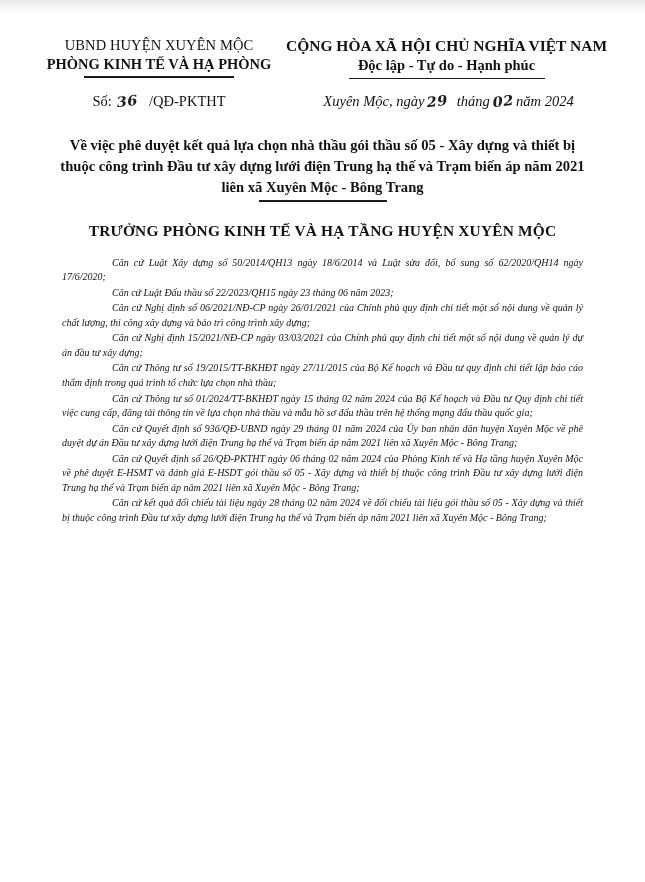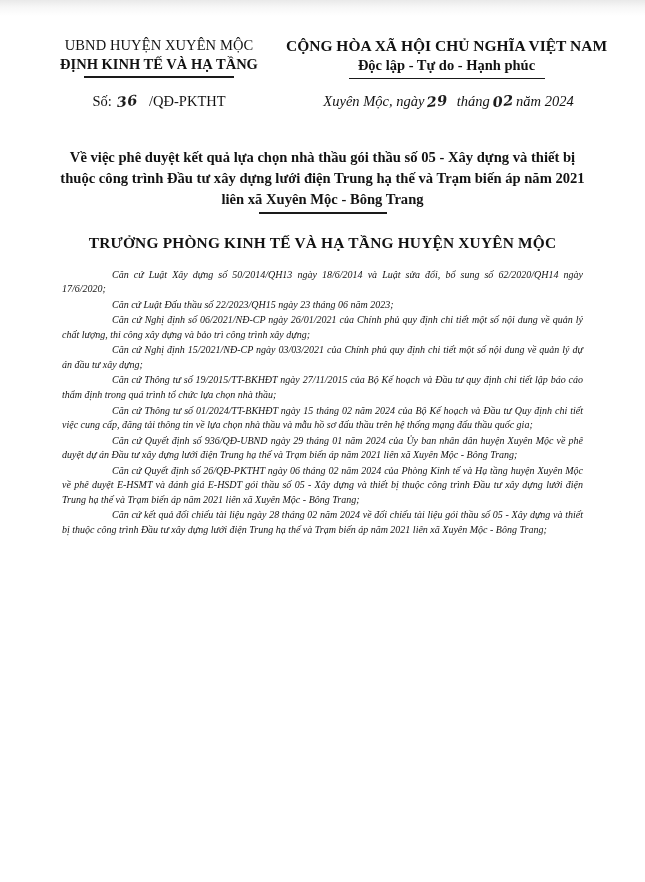"ĐỊNH KINH TẾ VÀ HẠ" div.org-line-2 { text: ĐỊNH KINH TẾ VÀ HẠ TẦNG -> PHÒNG KINH TẾ VÀ HẠ PHÒNG }
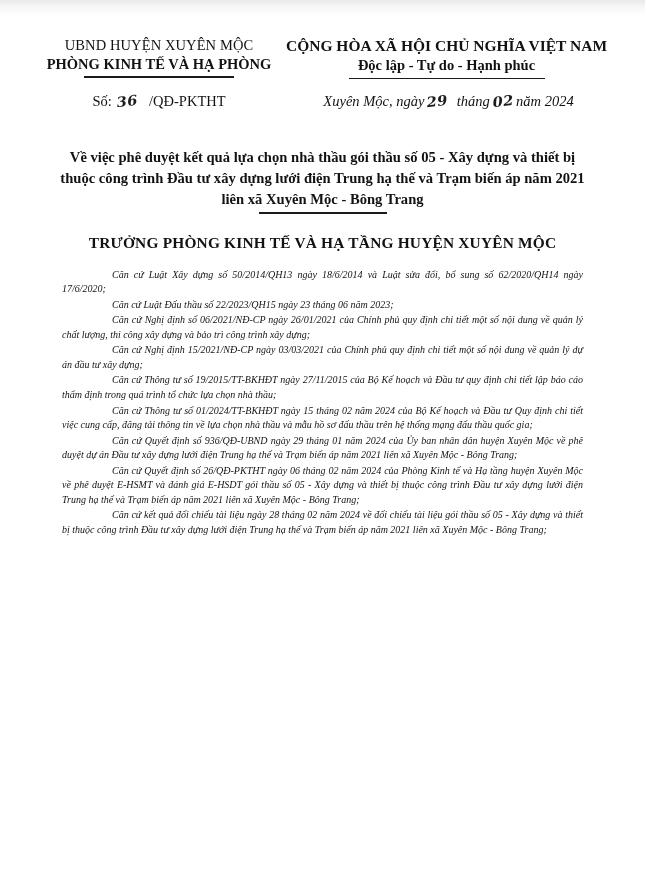"Về việc phê duyệt kết" .doc-subject { margin-top: 15px -> 3px }
